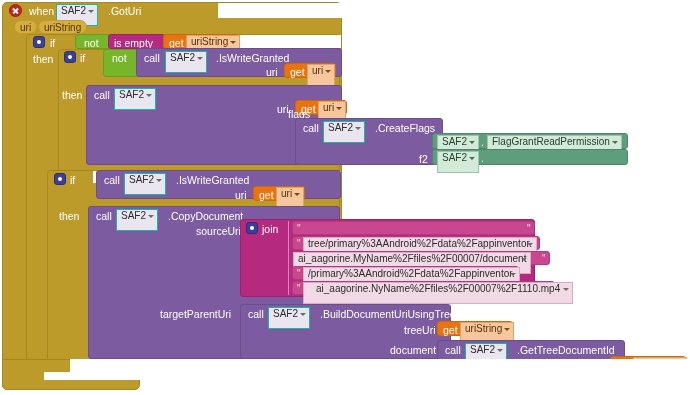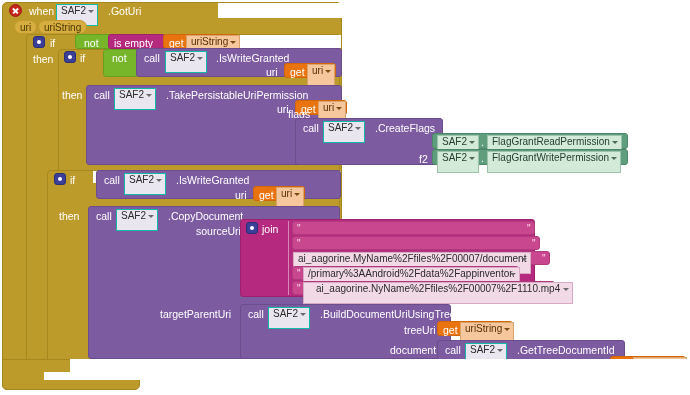".TakePersistableUriPermission" div.lbl { html: <div>.TakePersistableUriPermission</div> -> none }
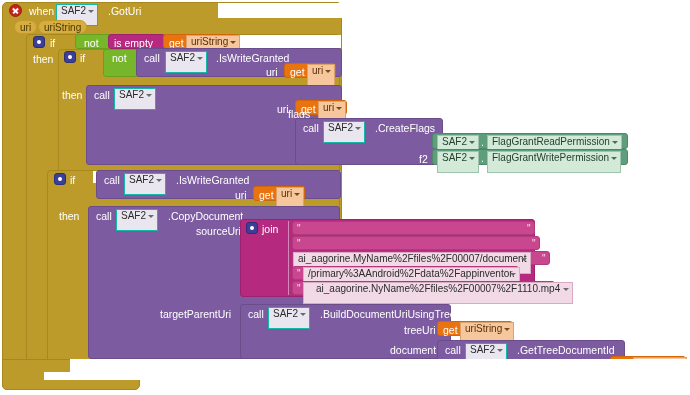"FlagGrantWritePermission" div.pill { html: <div>FlagGrantWritePermission</div> -> none }
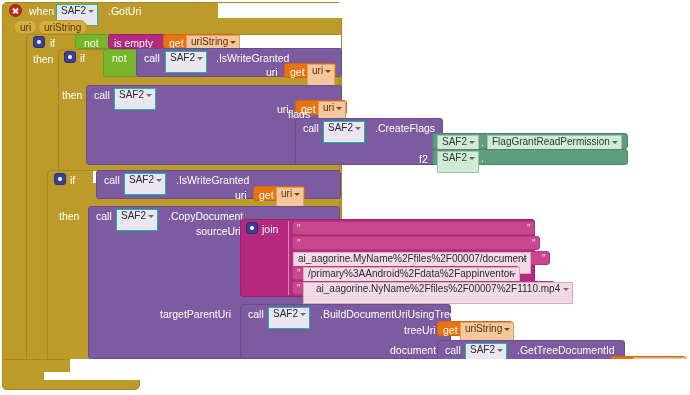"tree/primary%3AAndroid%2Fdata%2Fappinven" div.pill { html: none -> <div>tree/primary%3AAndroid%2Fdata%2Fappinventor.</div> }
